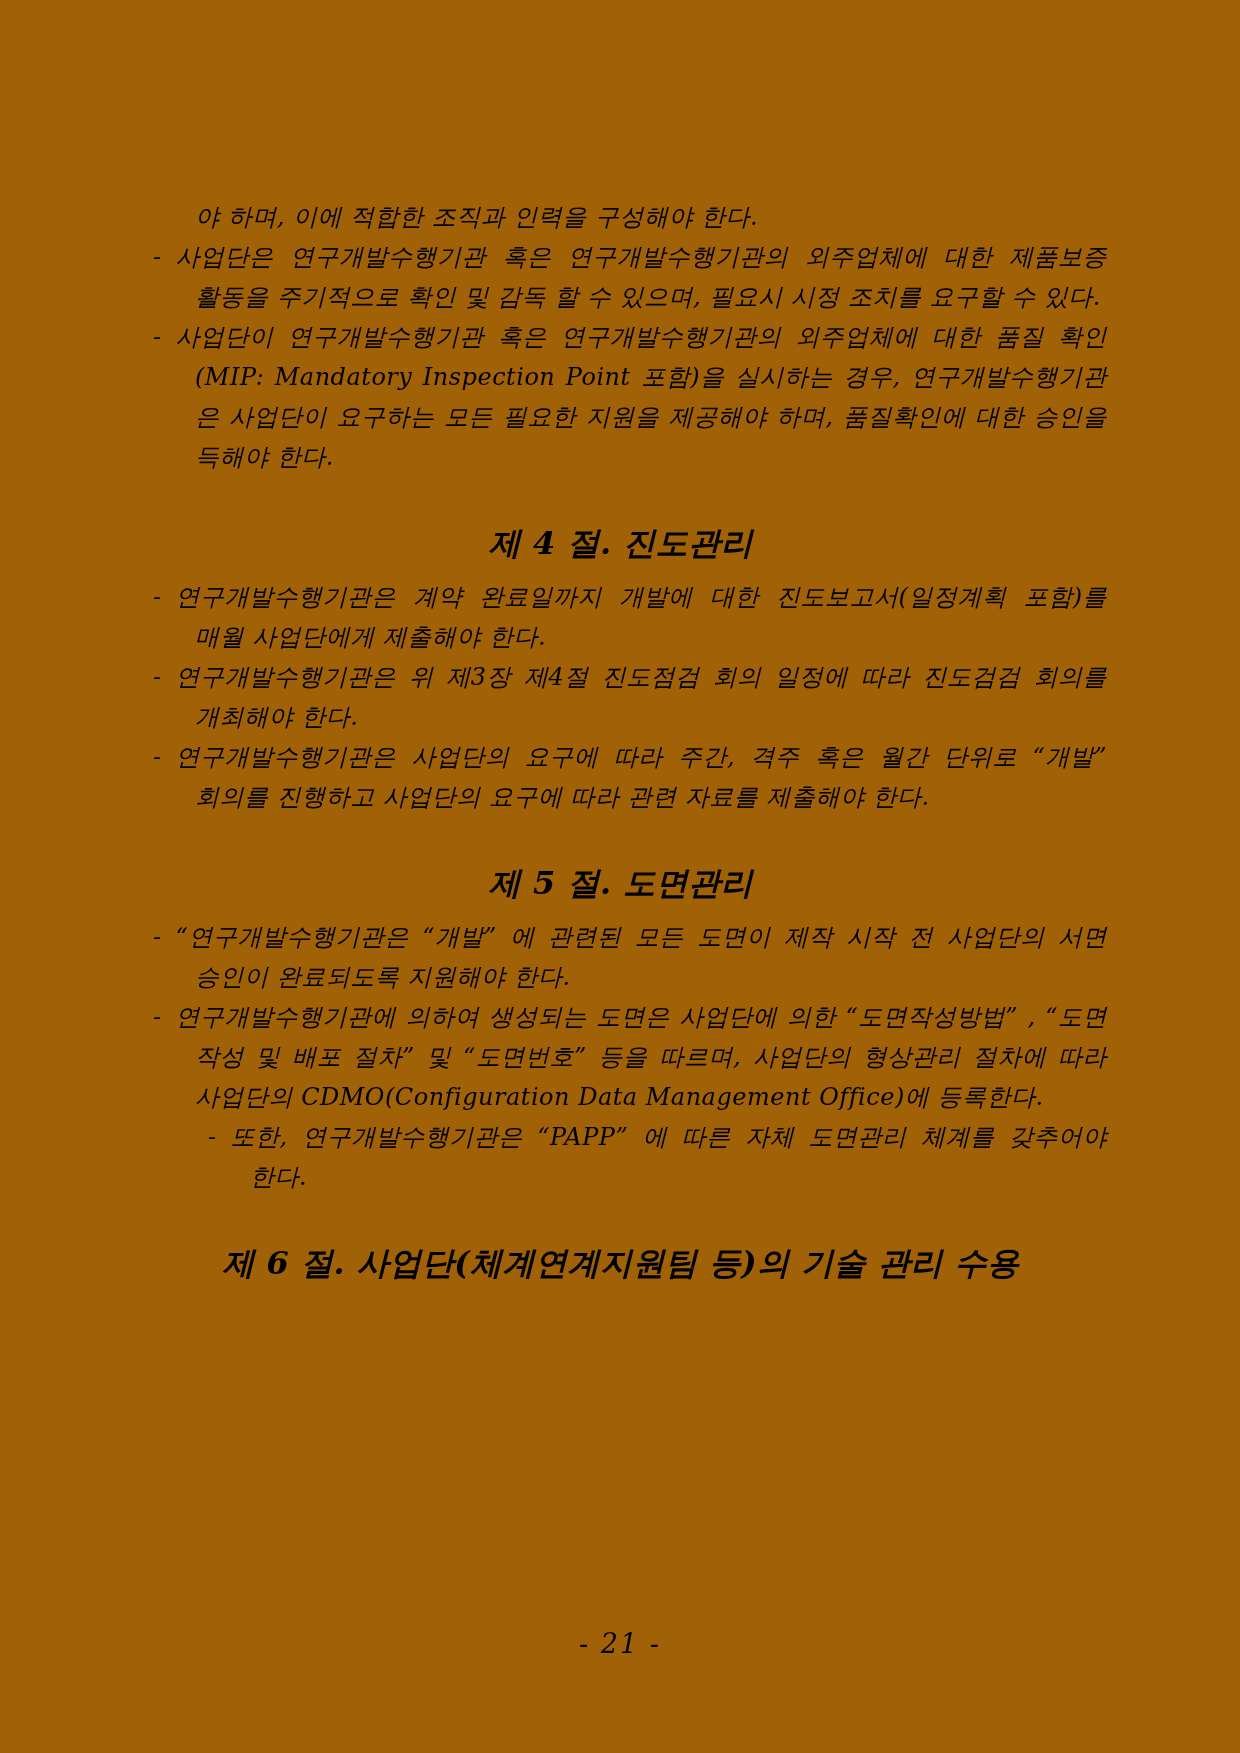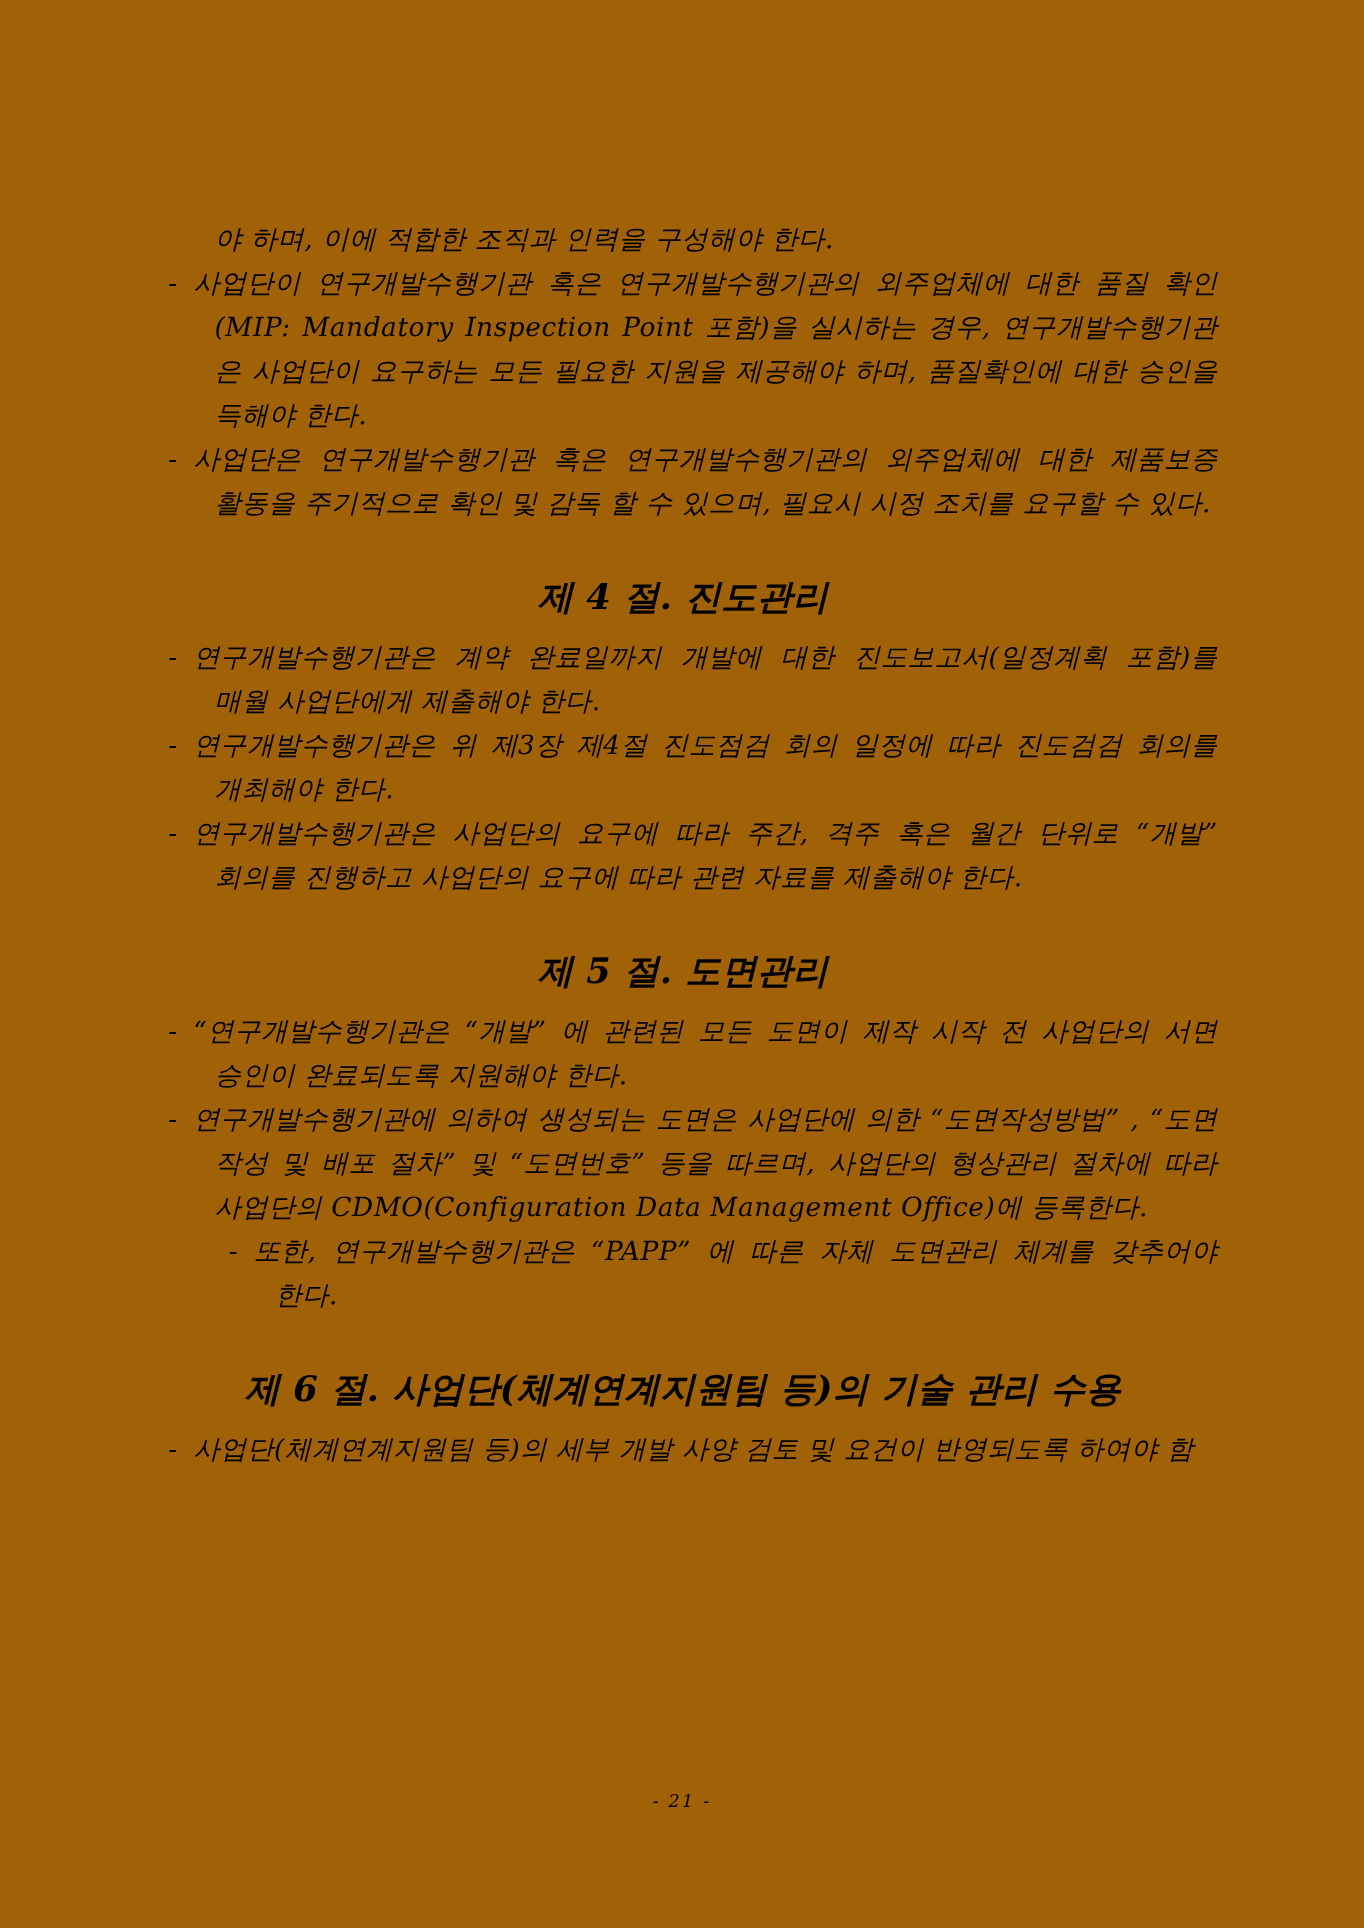"- 사업단이 연구개발수행기관 혹은 연구개발수행기관의" p.para { order: before "- 사업단은 연구개발수행기관 혹은 연구개발수행기관의" -> after "- 사업단은 연구개발수행기관 혹은 연구개발수행기관의" }
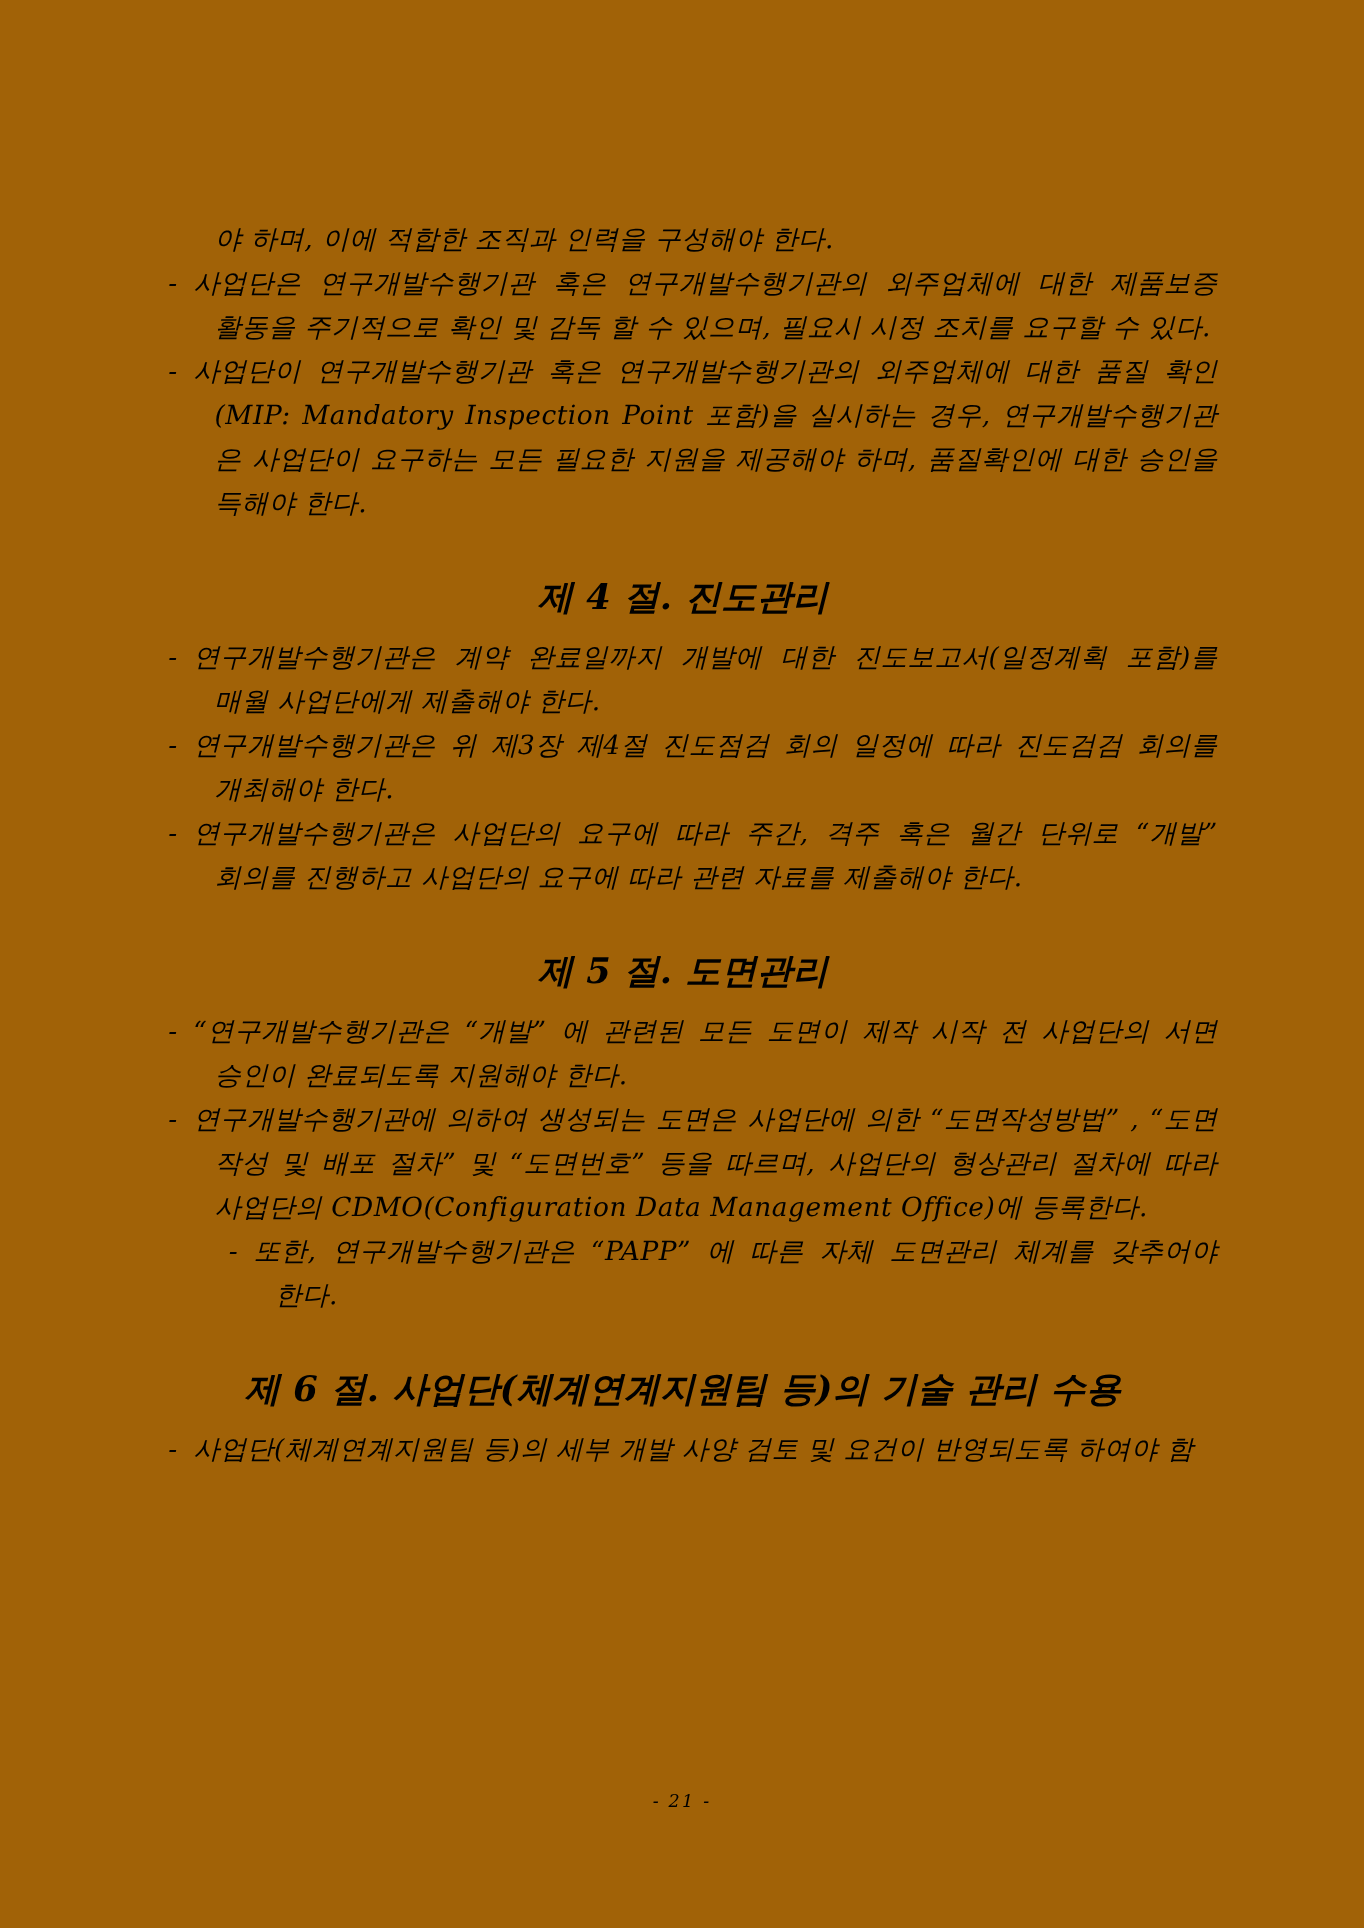"- 사업단(체계연계지원팀 등)의 세부 개발" p.para { html: <p><span>-</span><span>사업단(체계연계지원팀 등)의 세부 개발 사양 검토 및 요건이 반영되도록 하여야 함</span></p> -> none }
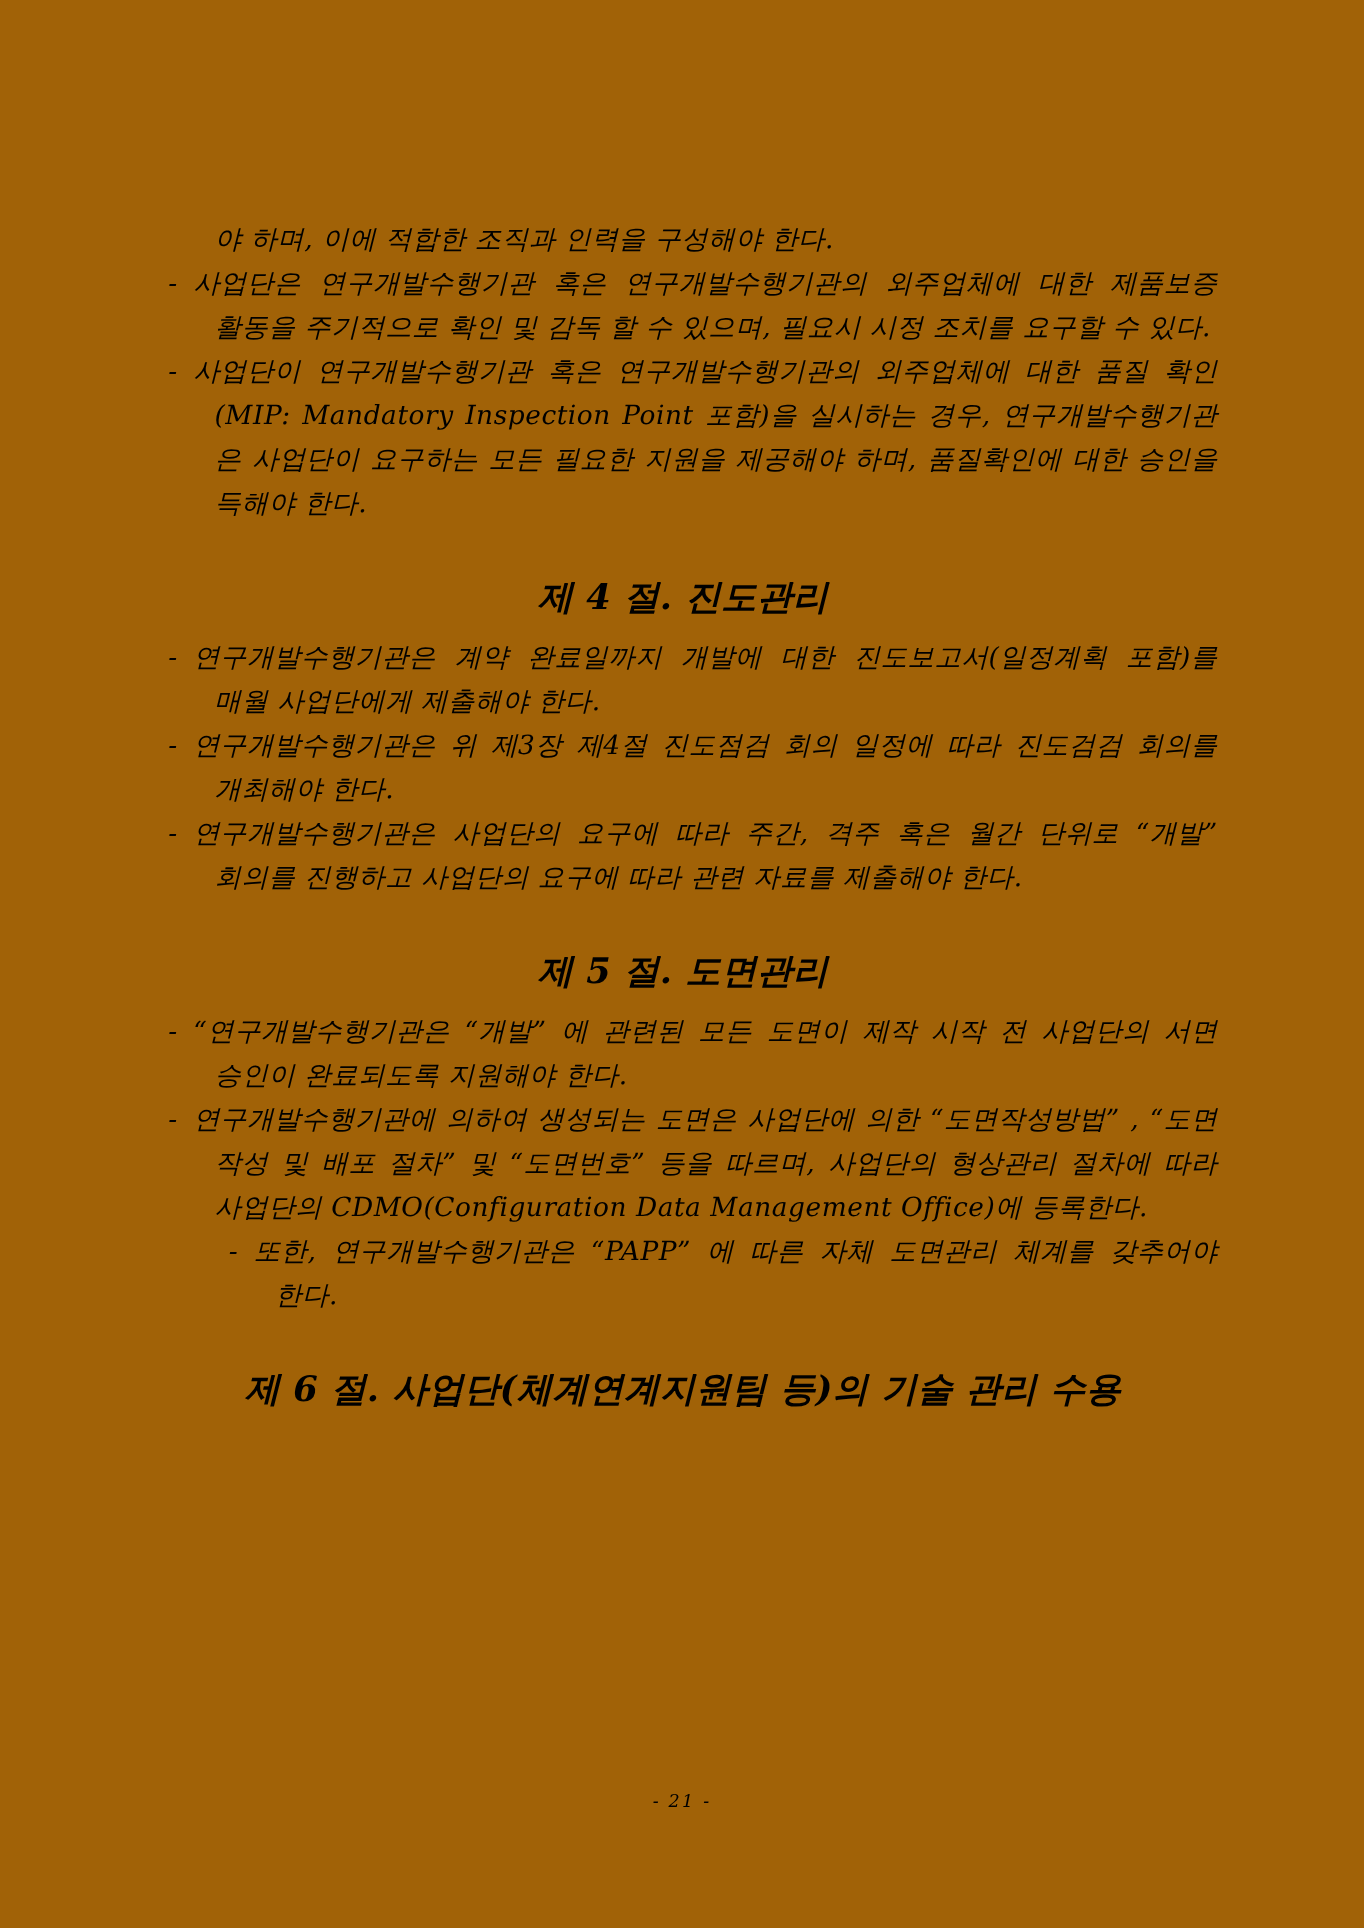"- 21 -" .footer { font-size: 16px -> 27px }
